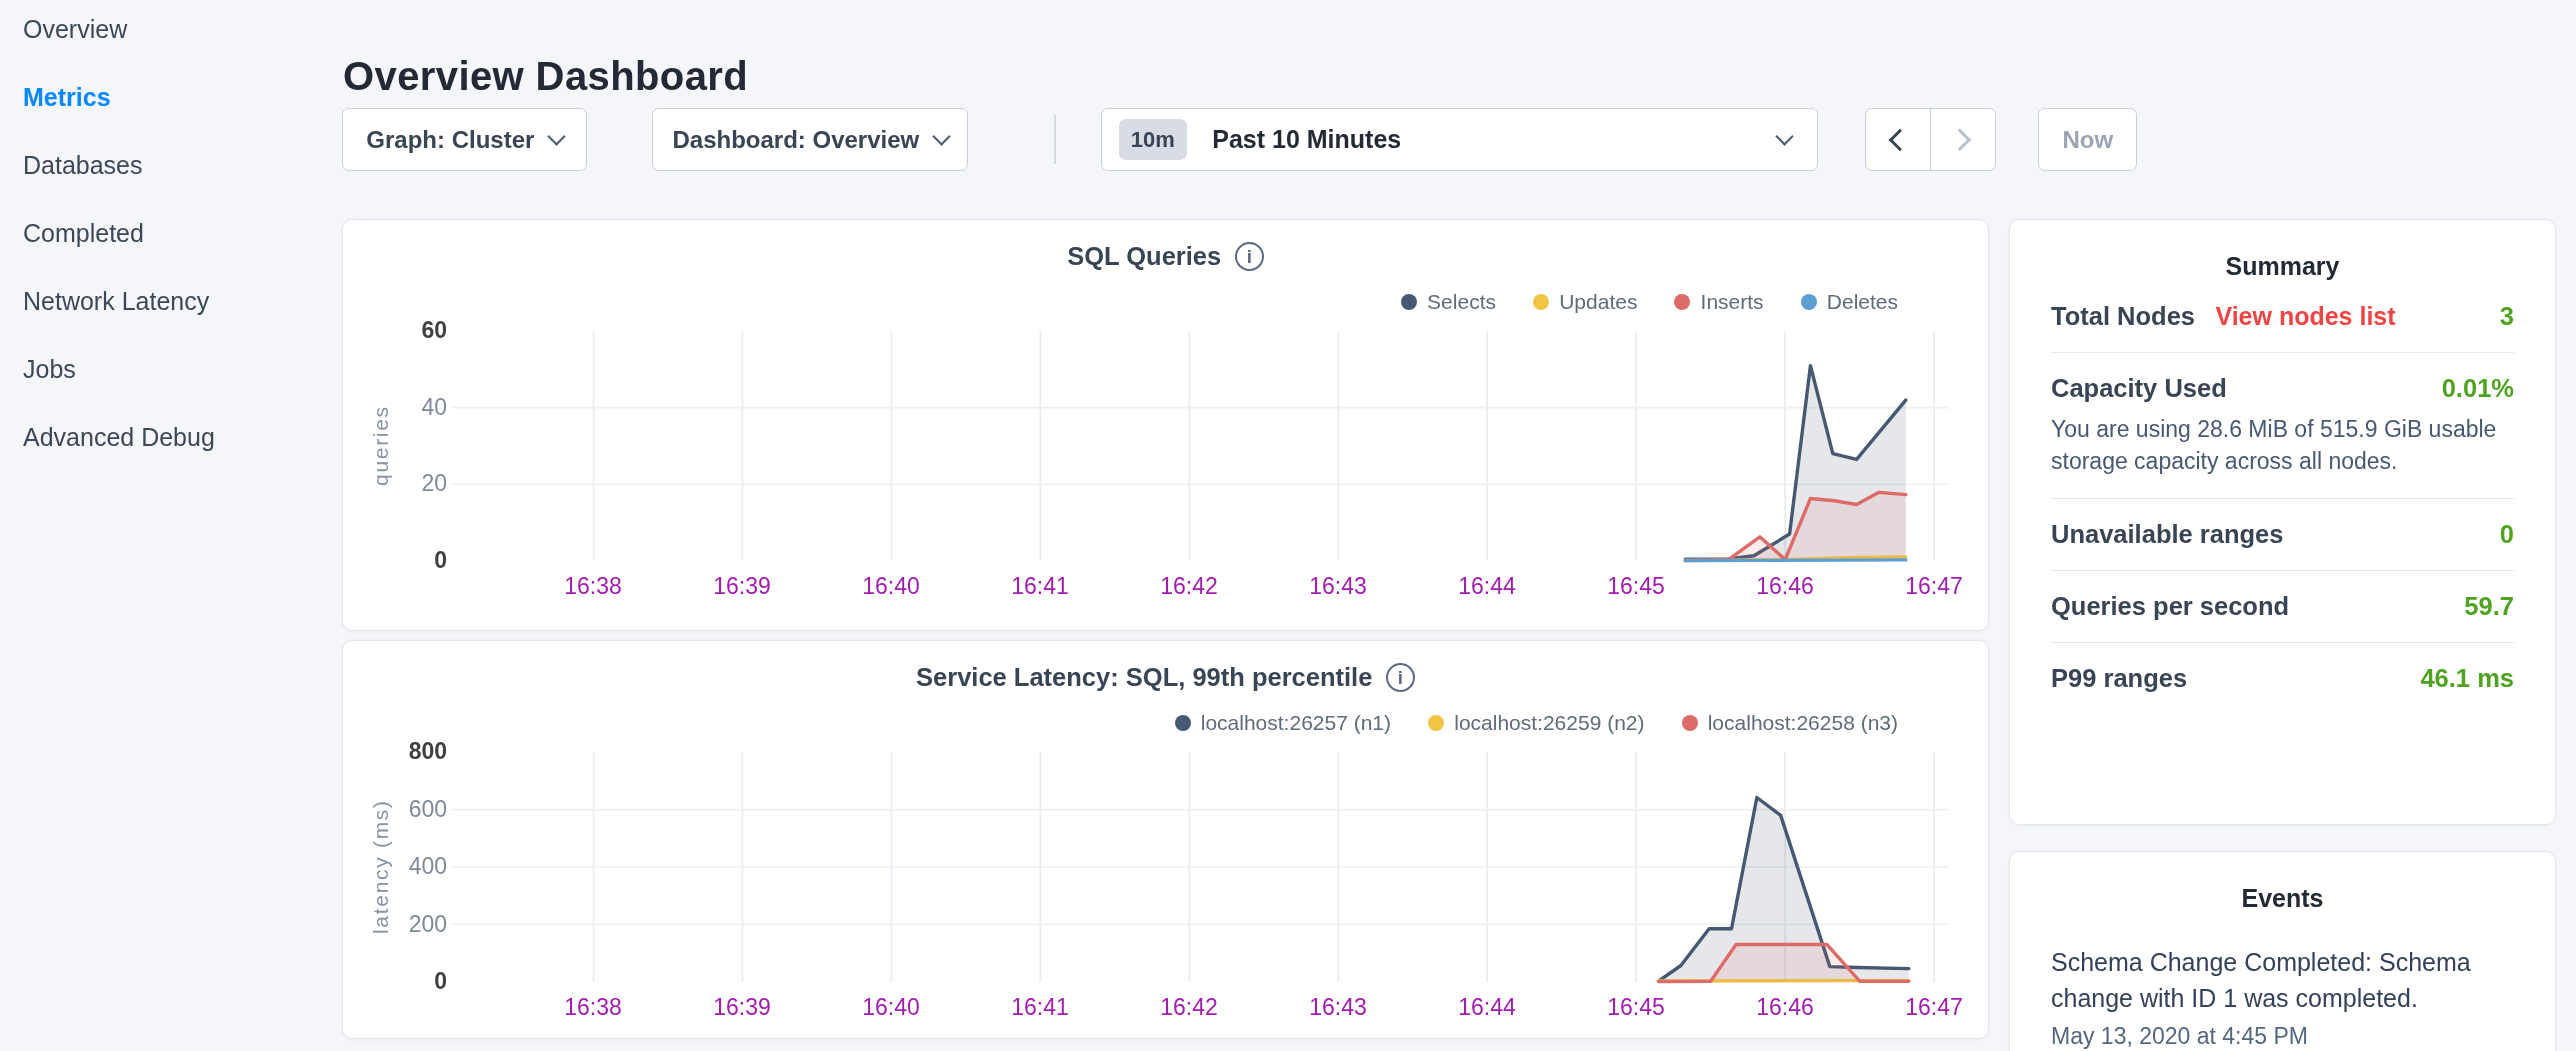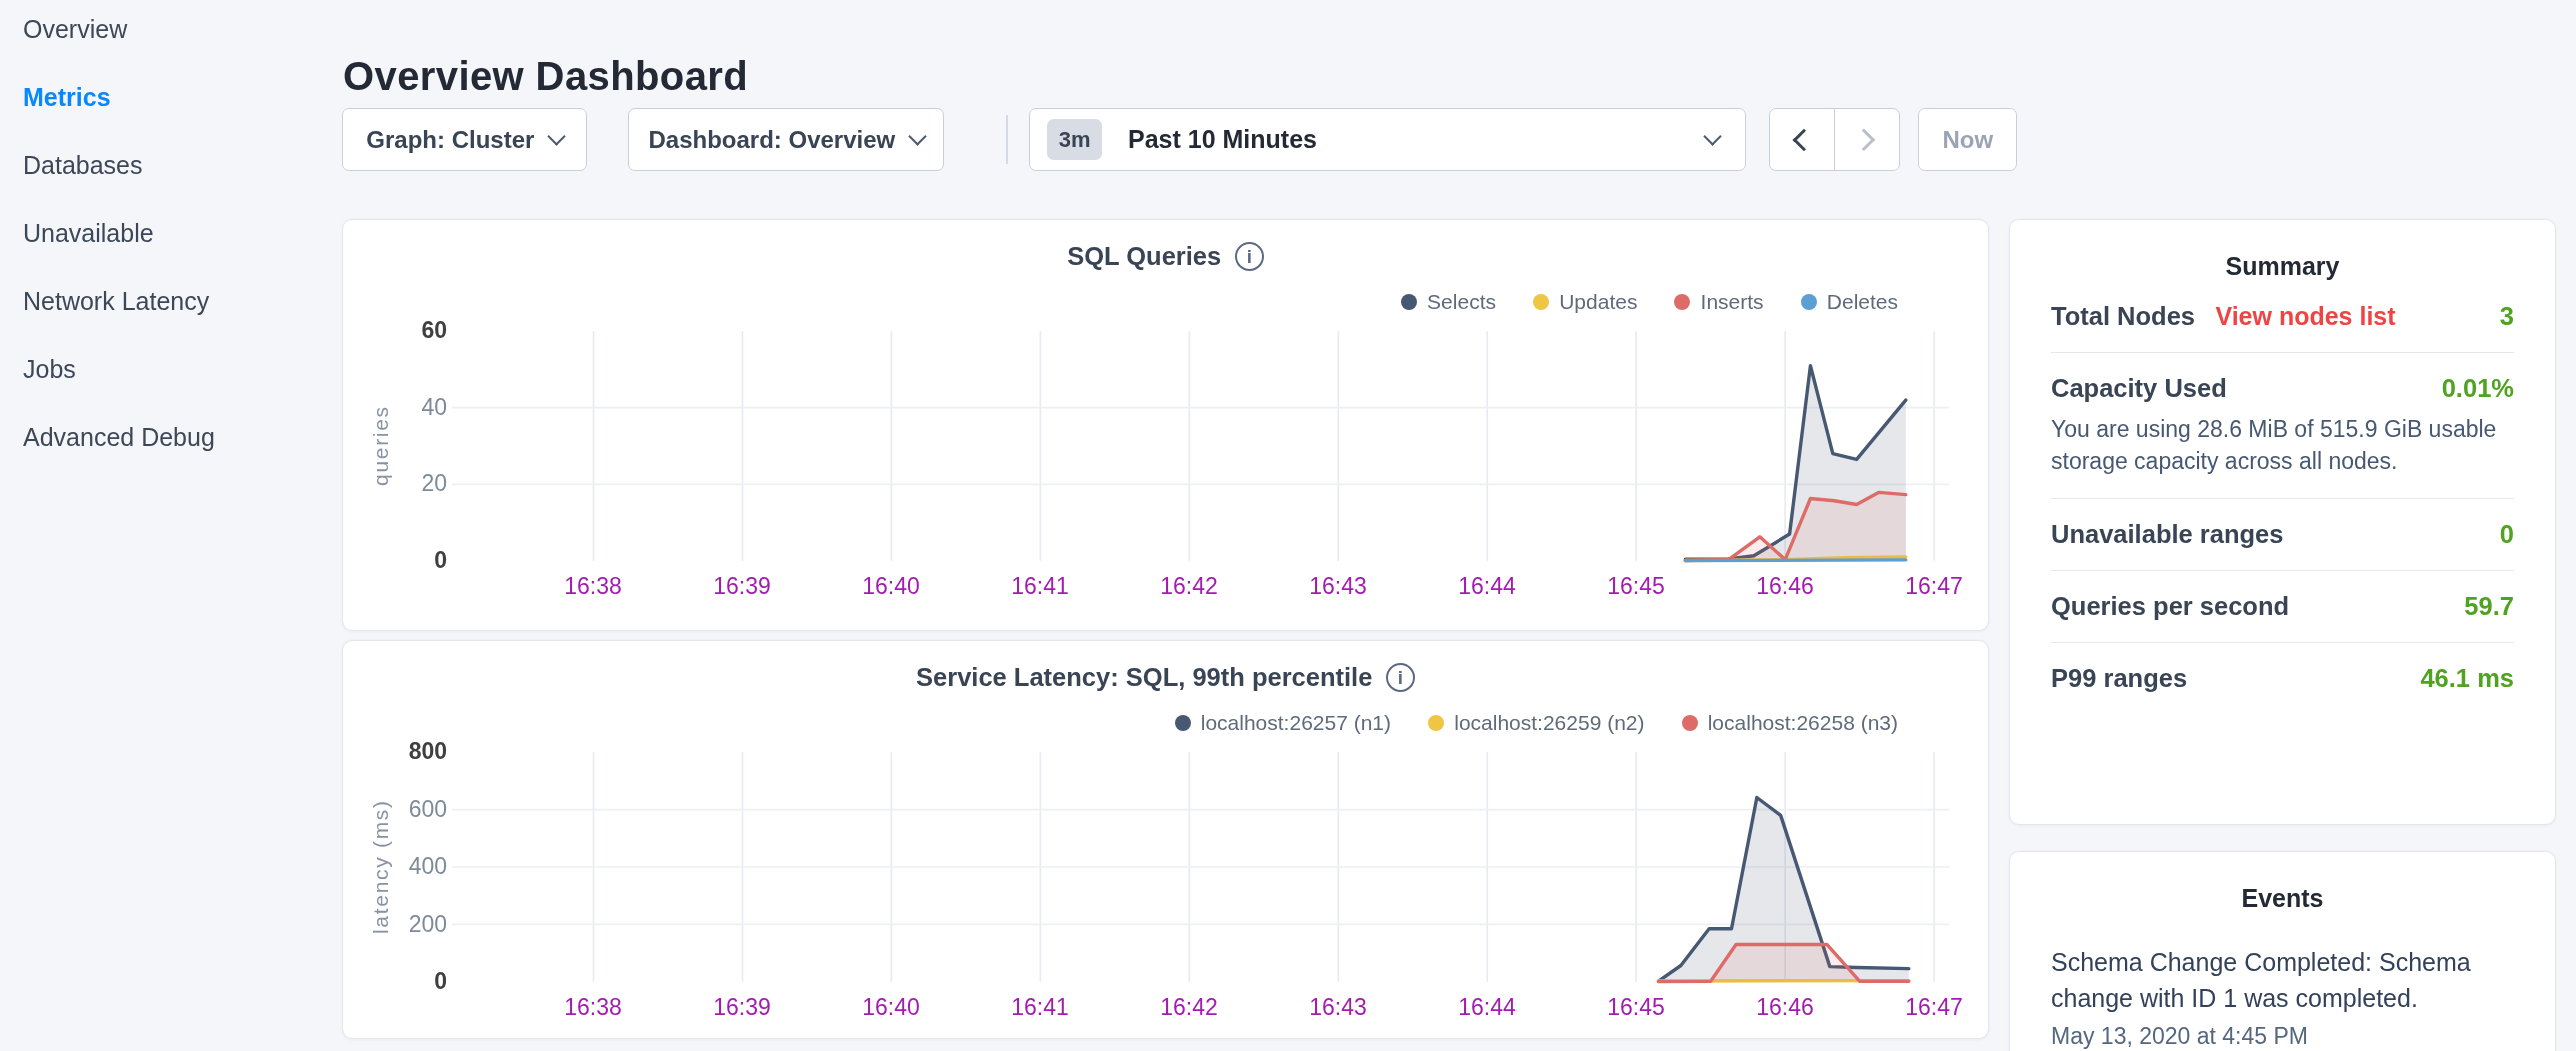"Graph: Cluster" .toolbar { gap: none -> 24px }
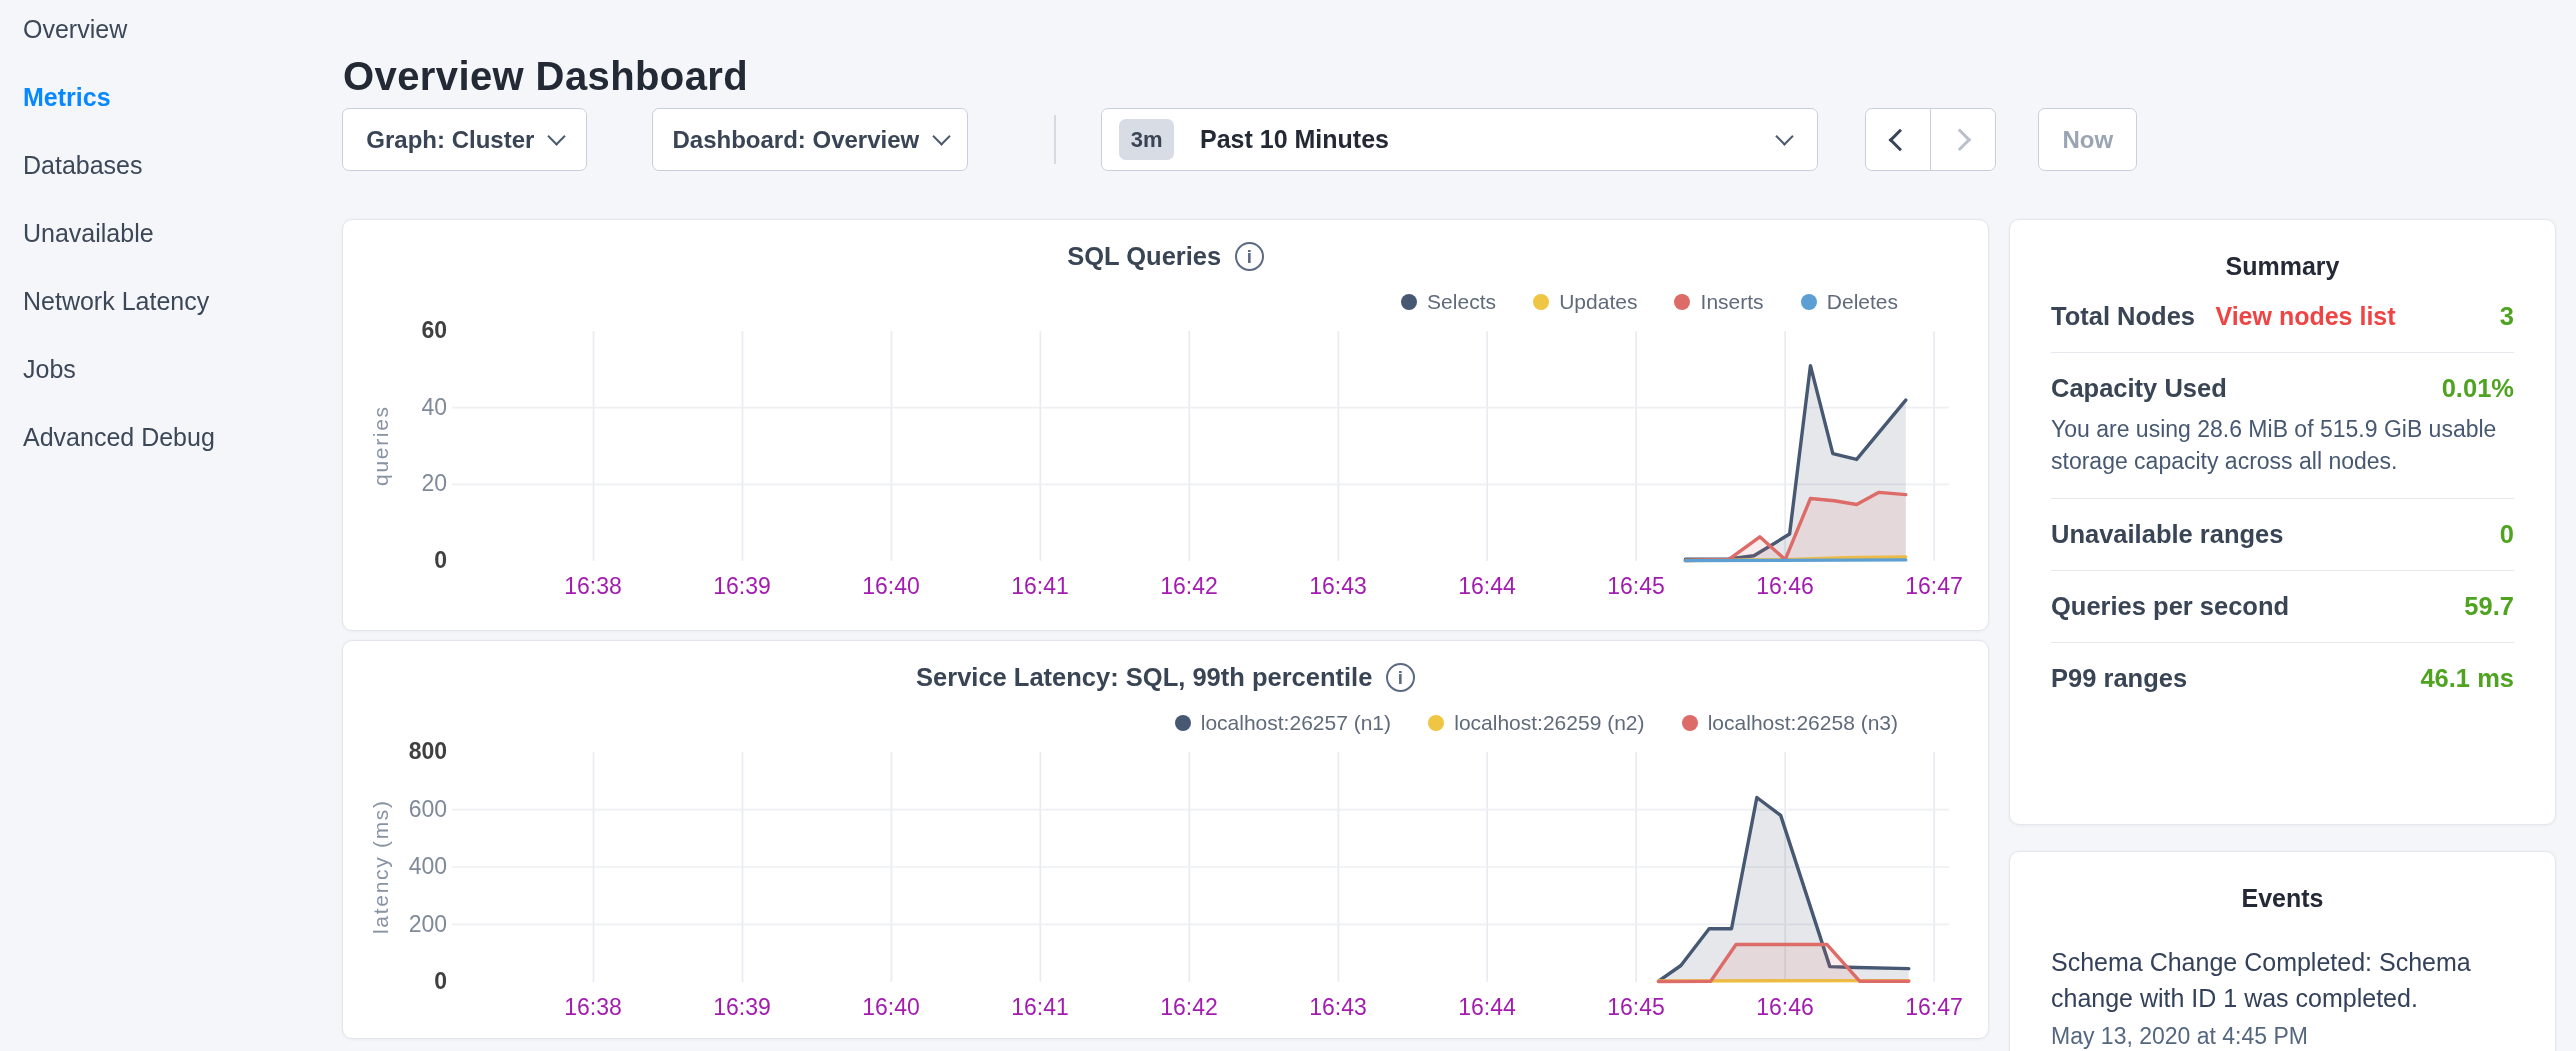"3m" span.time-badge { text: 3m -> 10m }
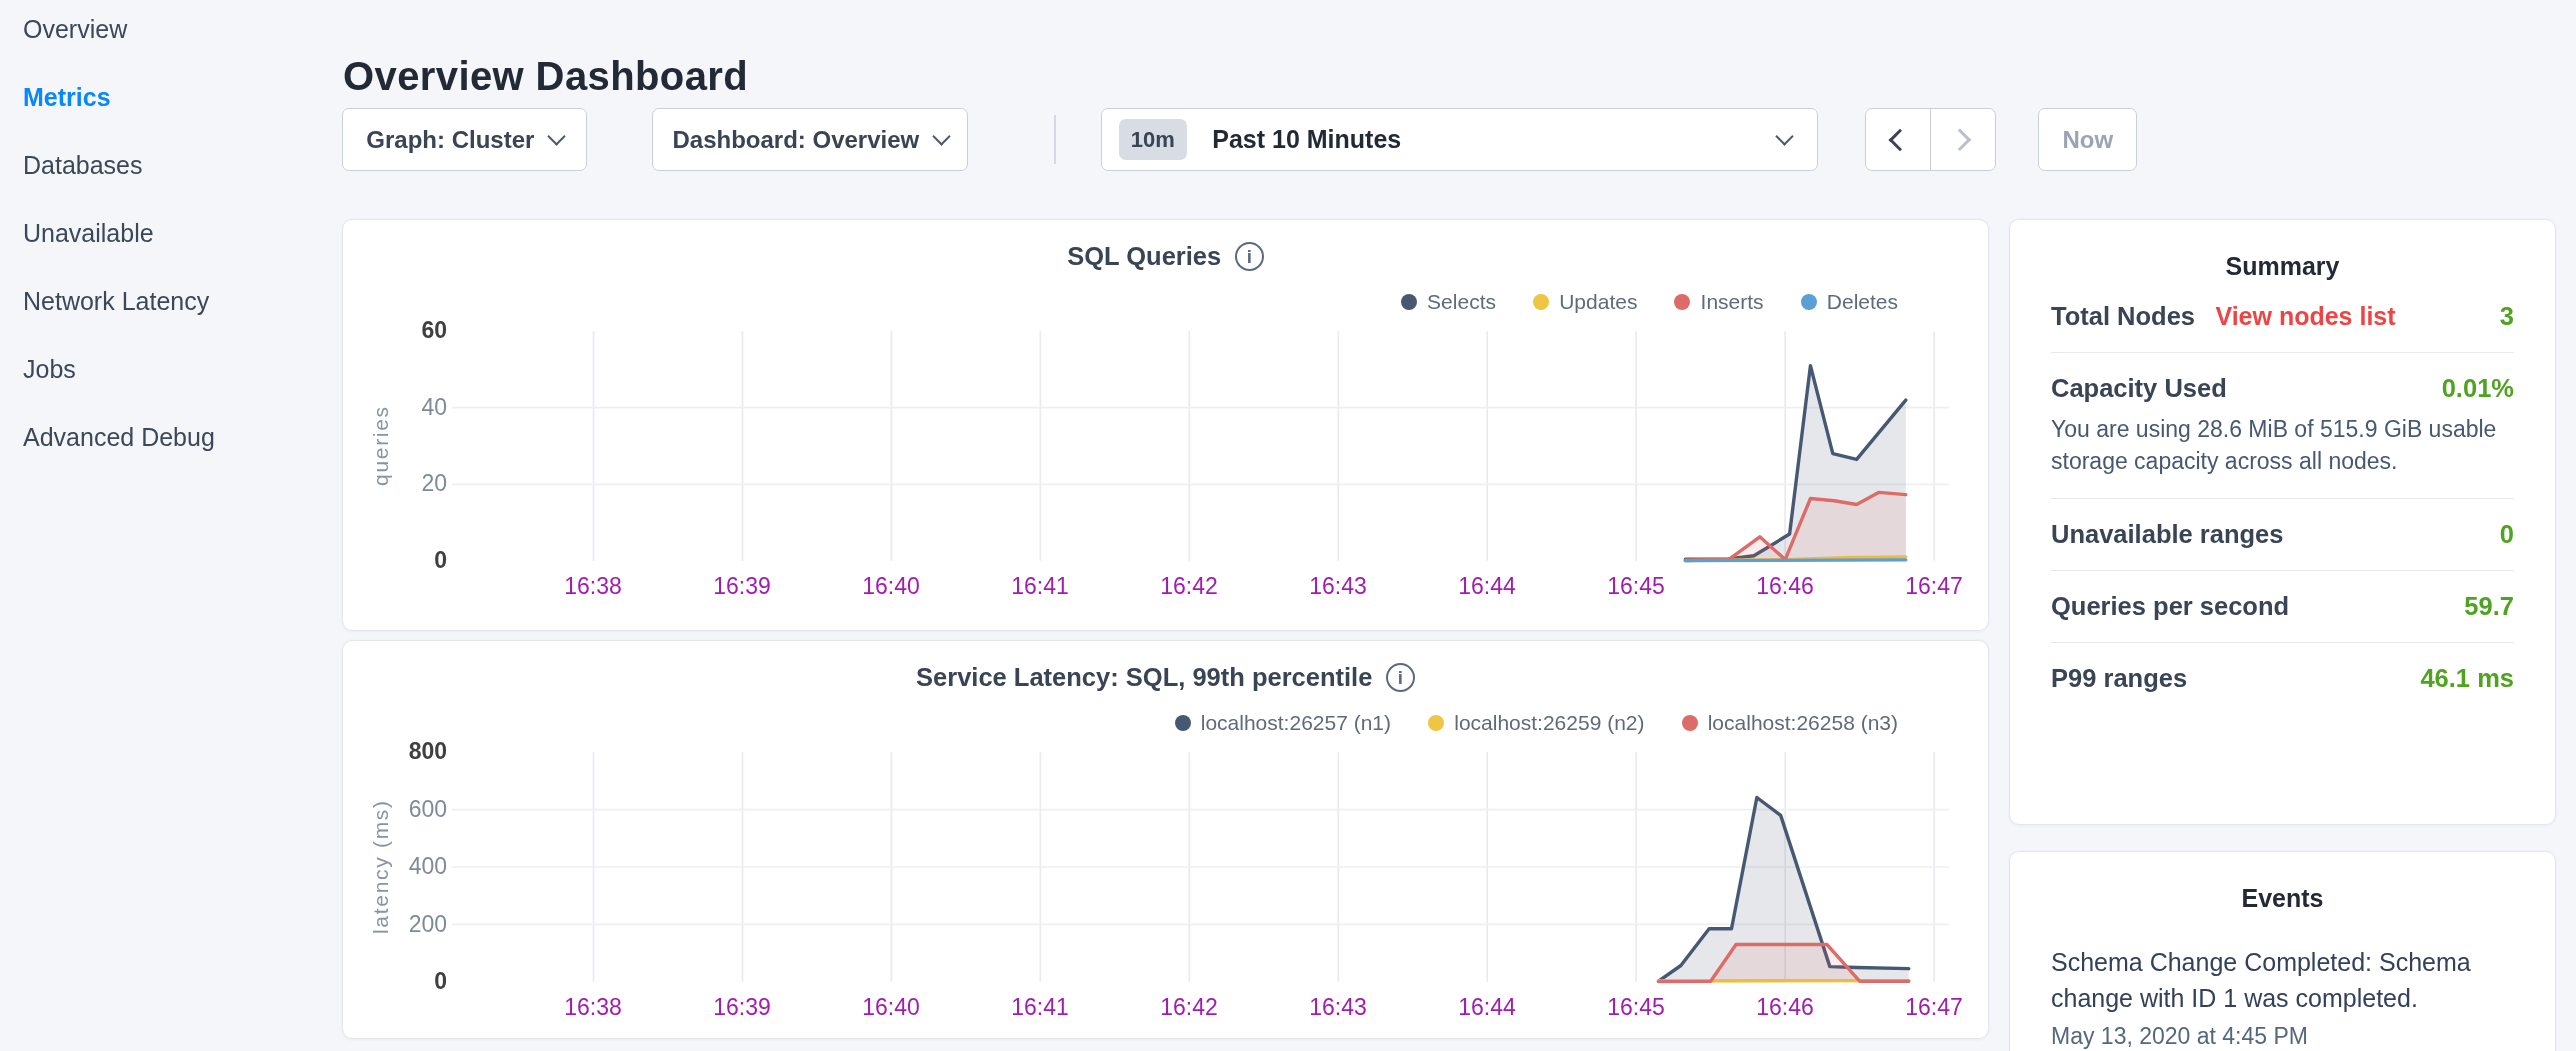"Unavailable" div.side-item { text: Unavailable -> Completed }
